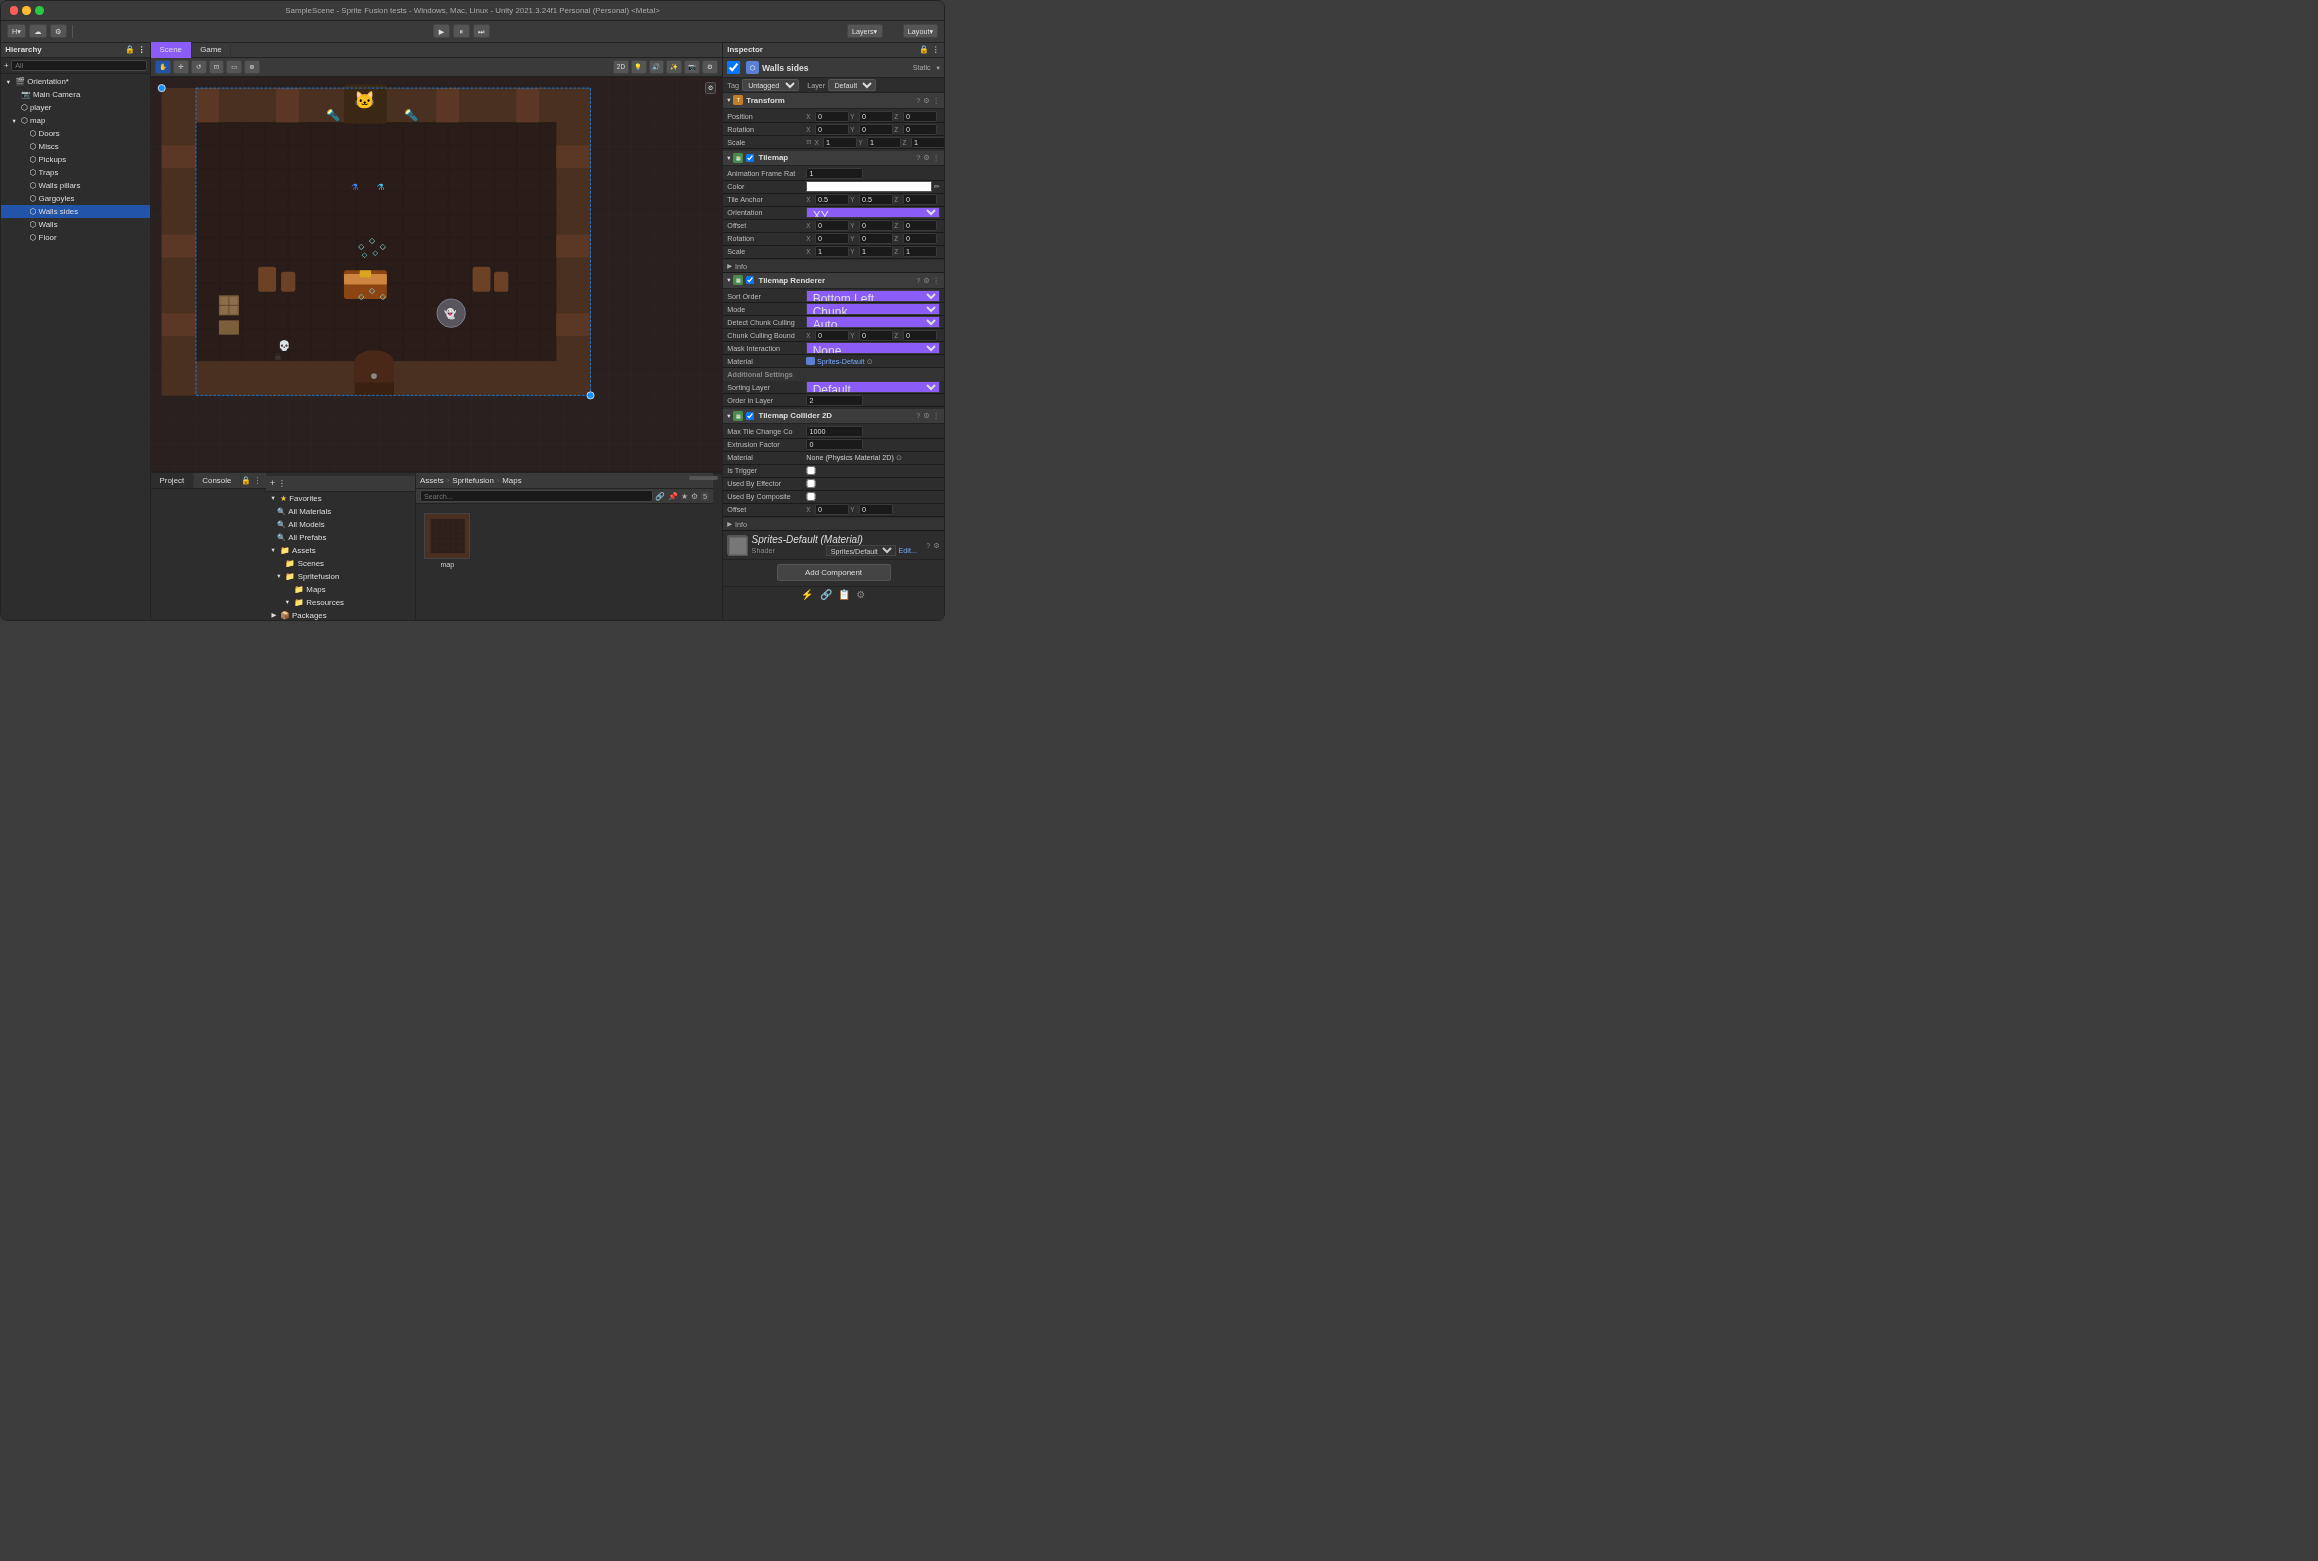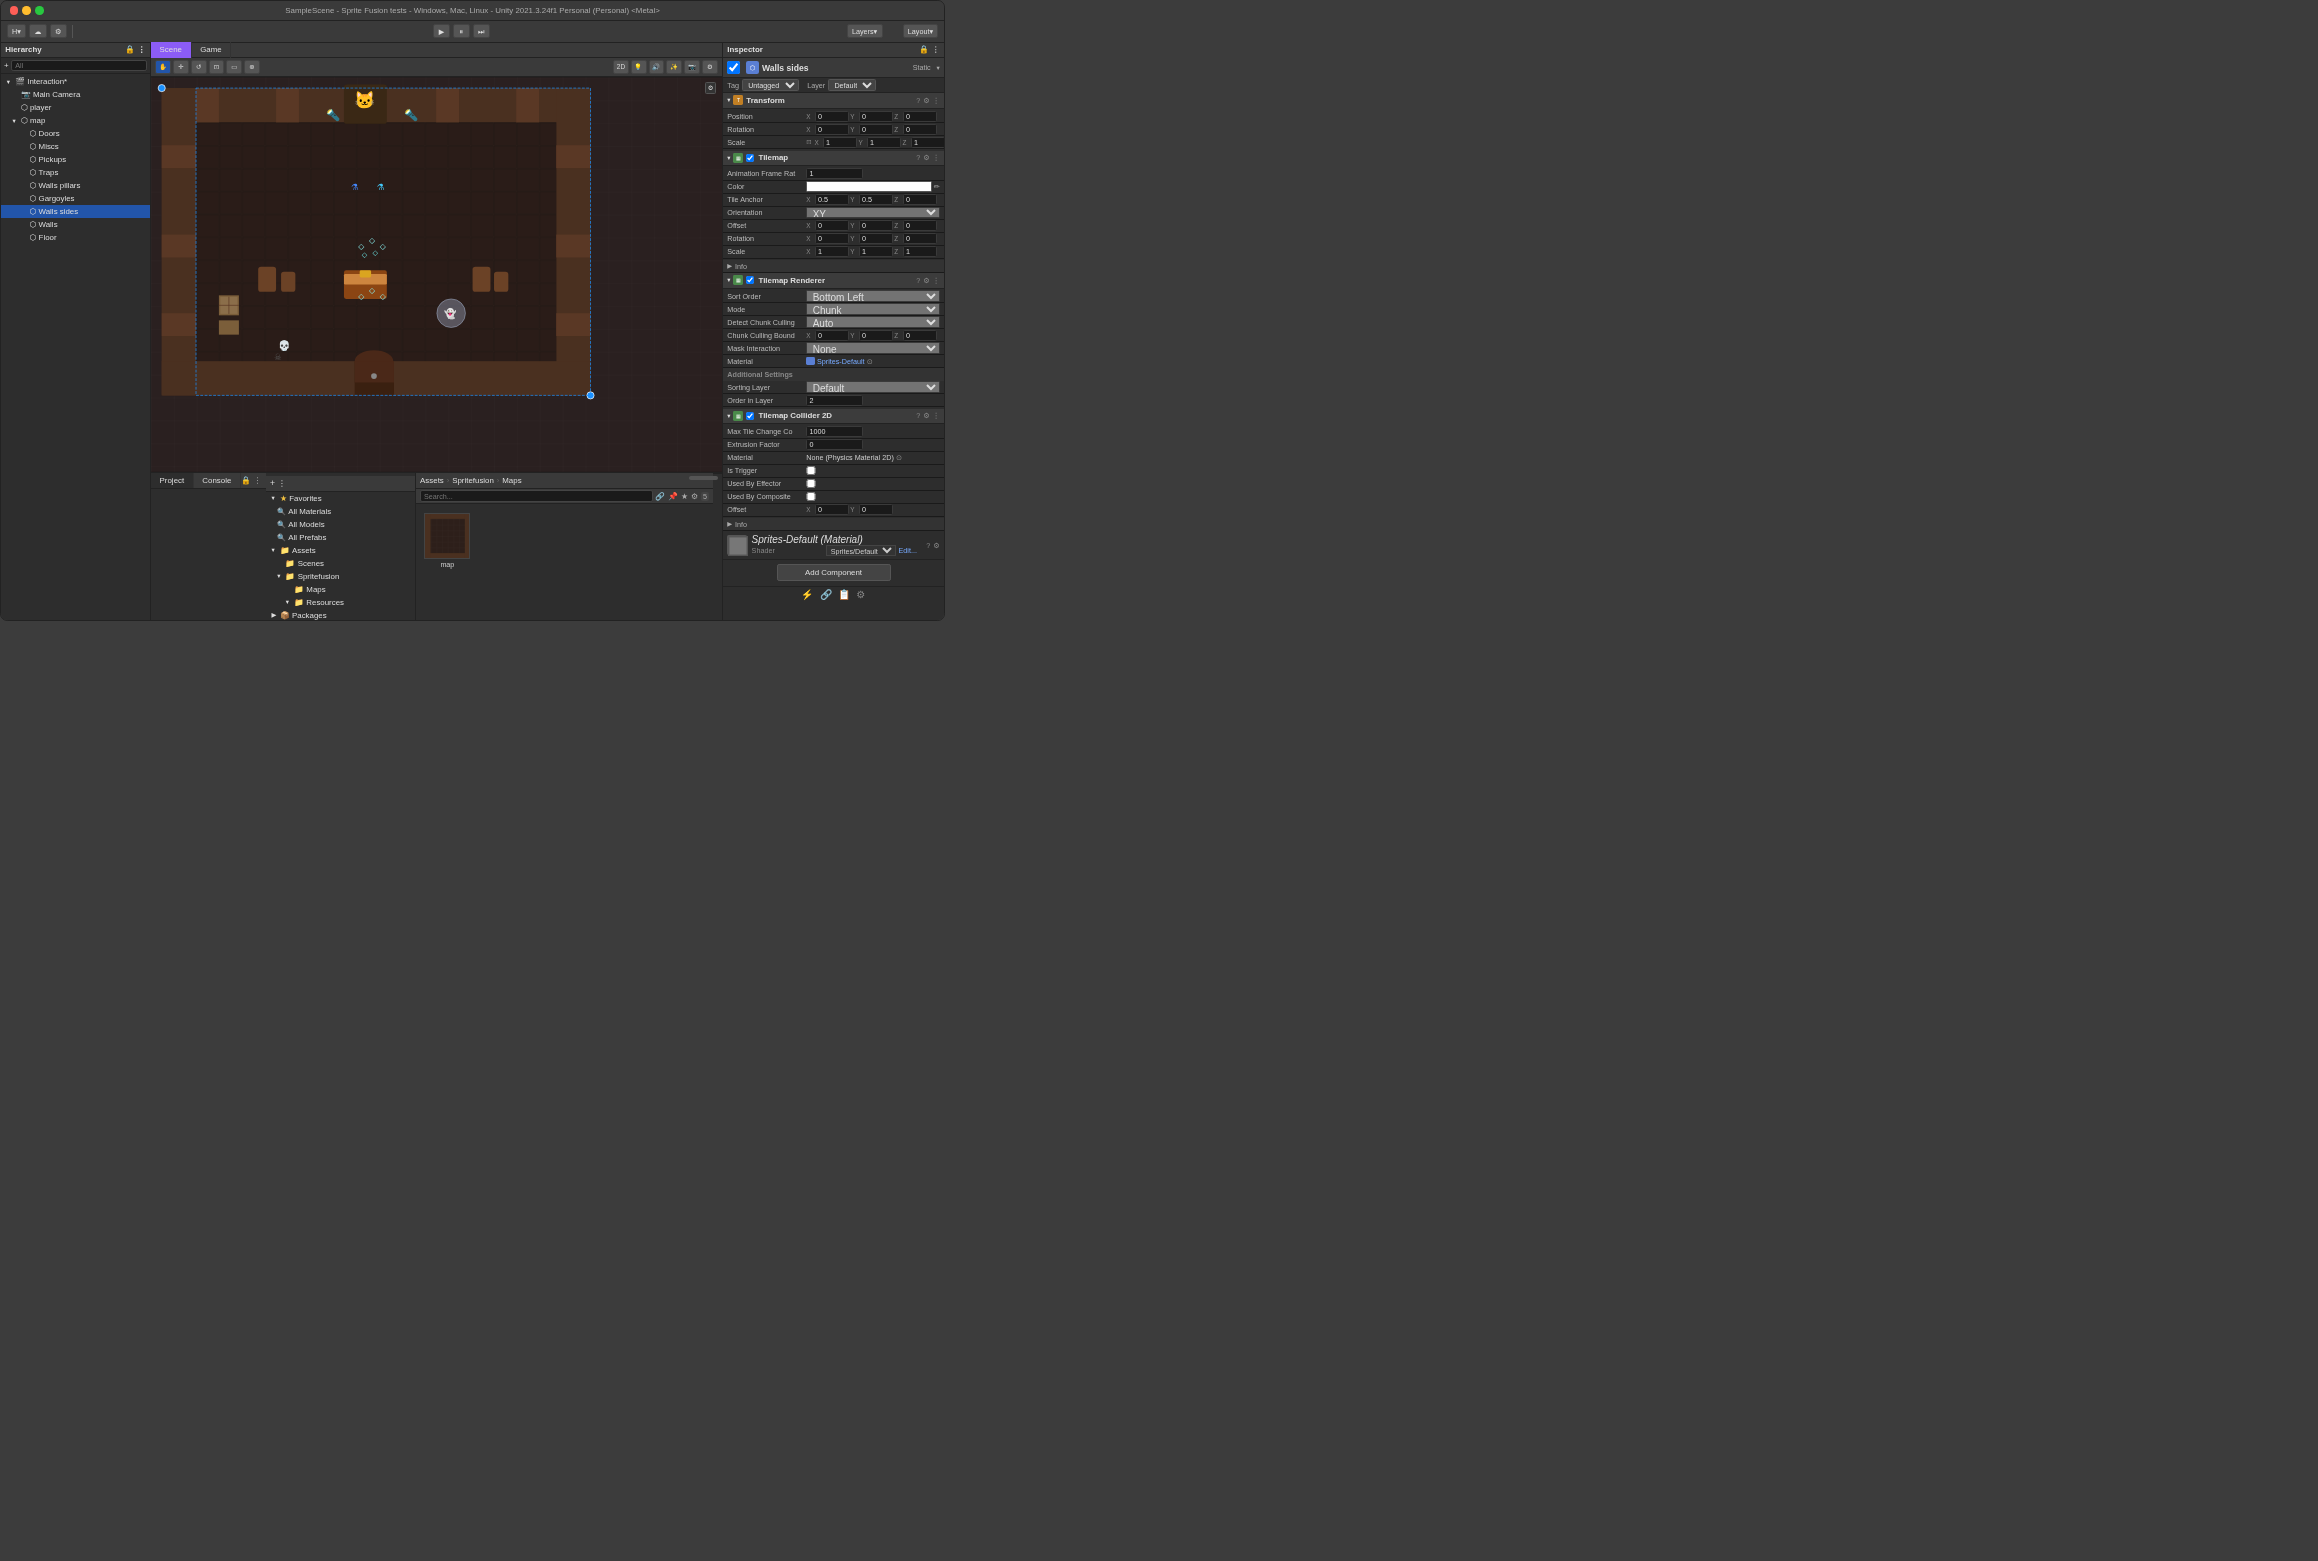"Interaction*" span { text: Interaction -> Orientation }
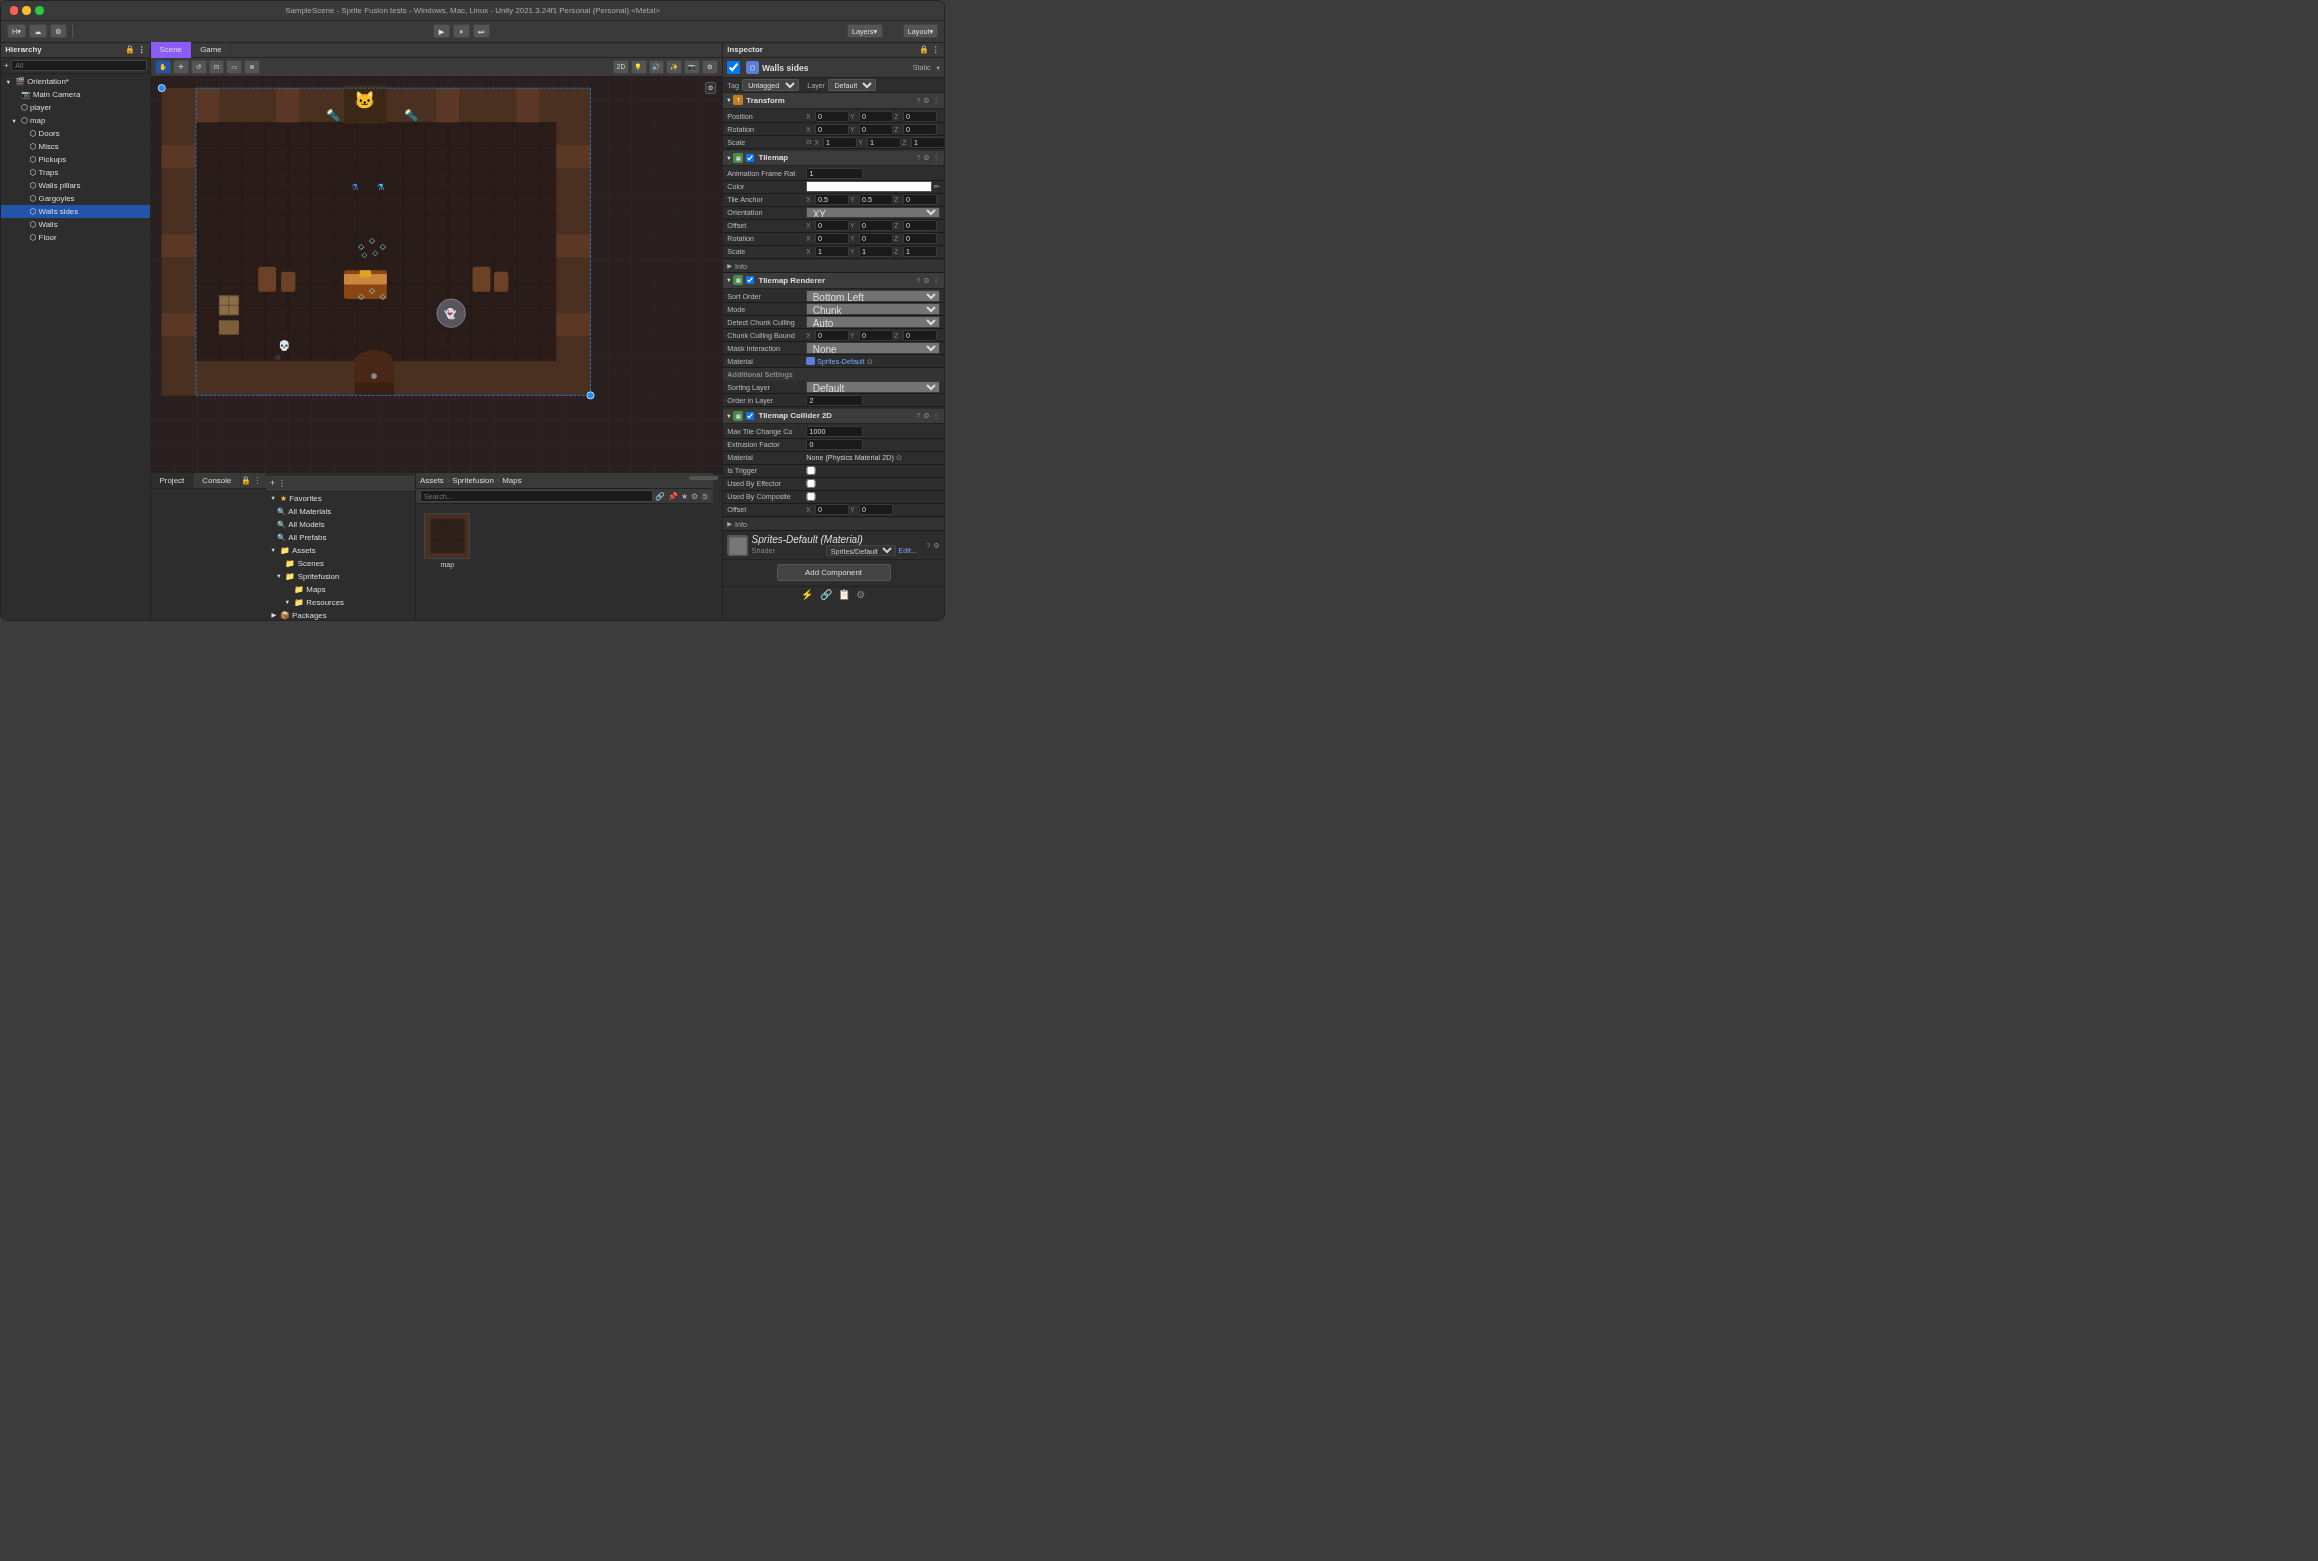"XY" .prop-select { background: #737373 -> #8b5cf6; font-size: 10px -> 12px }
